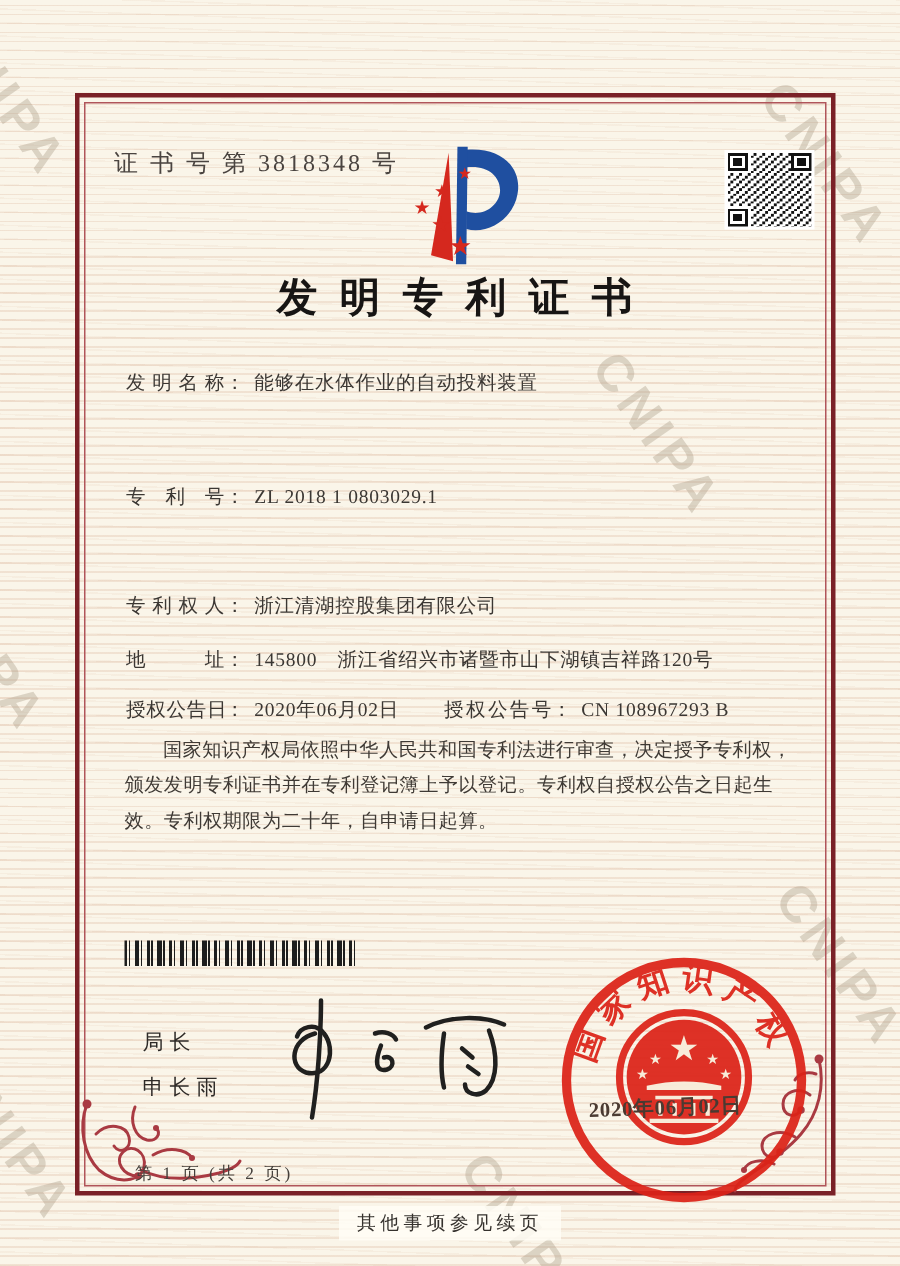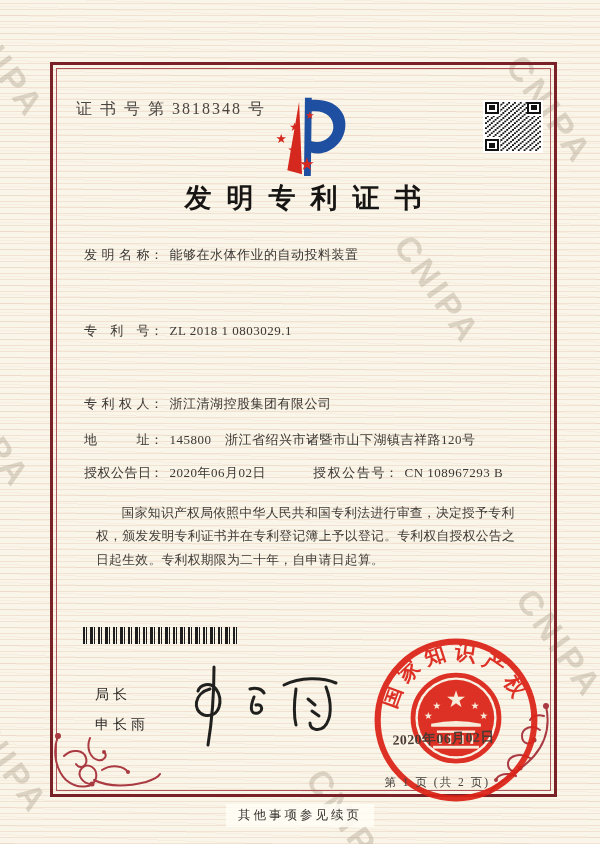"授权公告号" .grp2 { margin-left: 47px -> 30px }
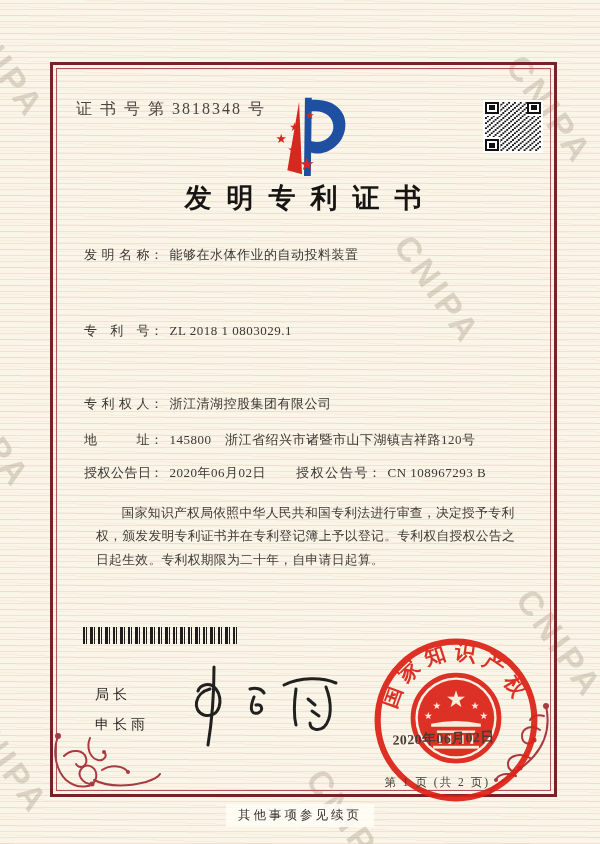"国家知识产权局依照中华人民共和国专利法进行审查，决定授予专利权，颁发发明专利证书" .bodytext p { margin: 13px -> 0 }
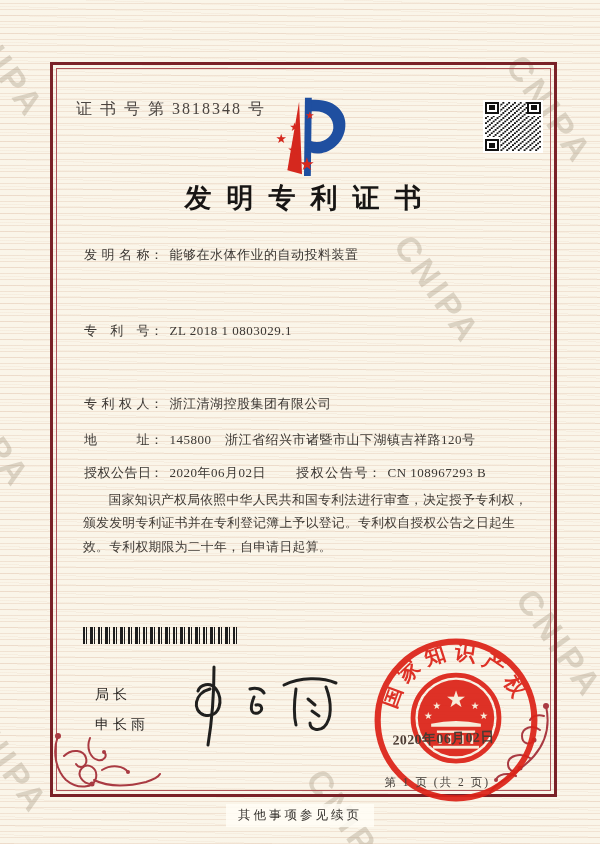"第 1 页 (共 2" .footer-page { text-align: right -> left }
